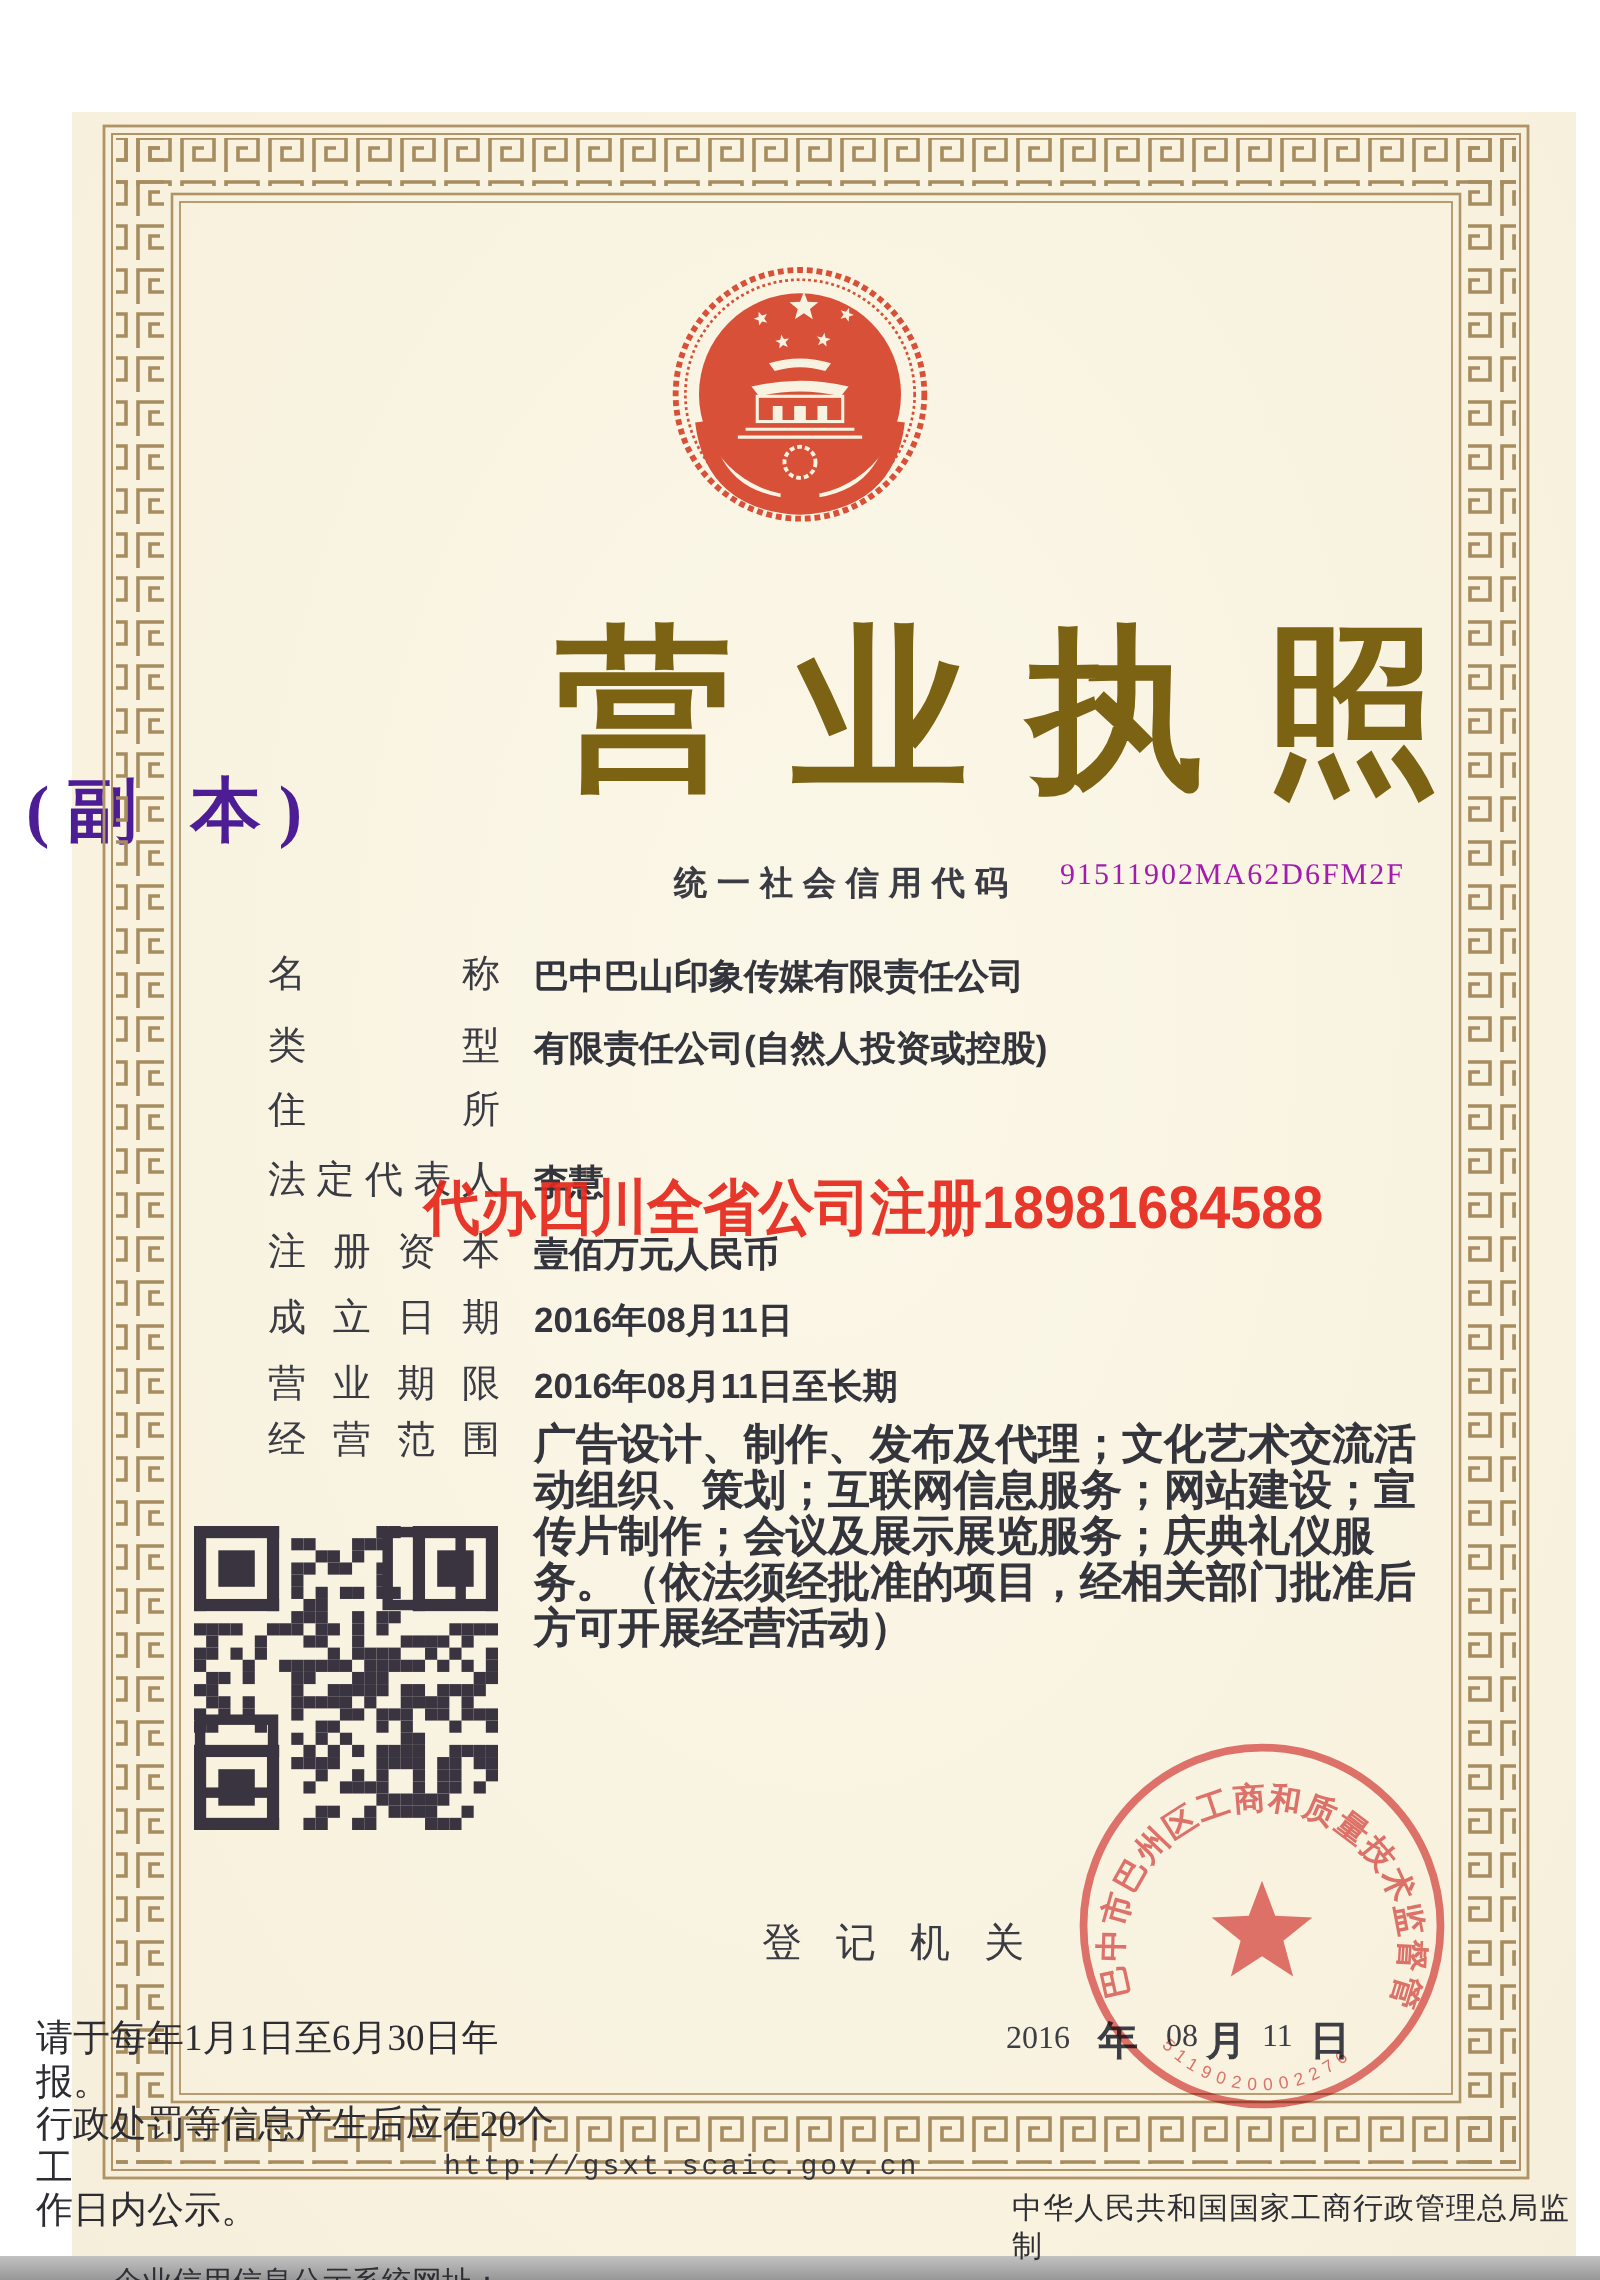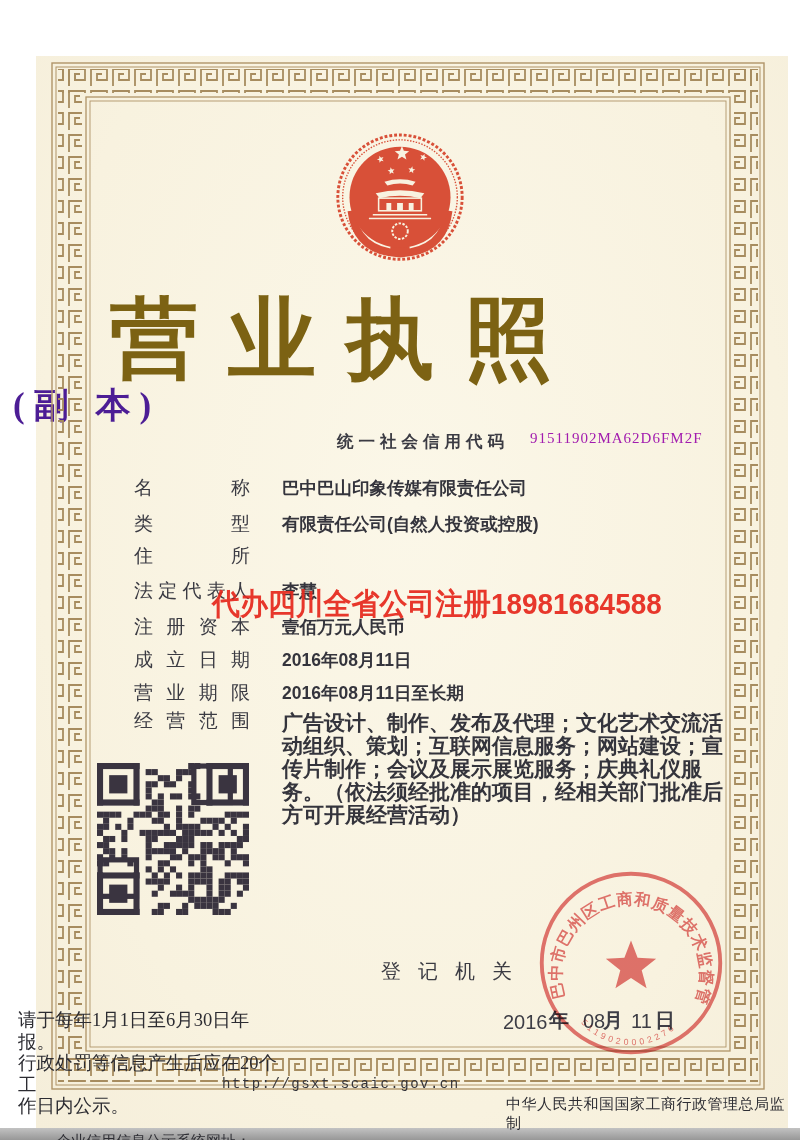"营业执照" .title { text-align: left -> right; top: 280px -> 296px }
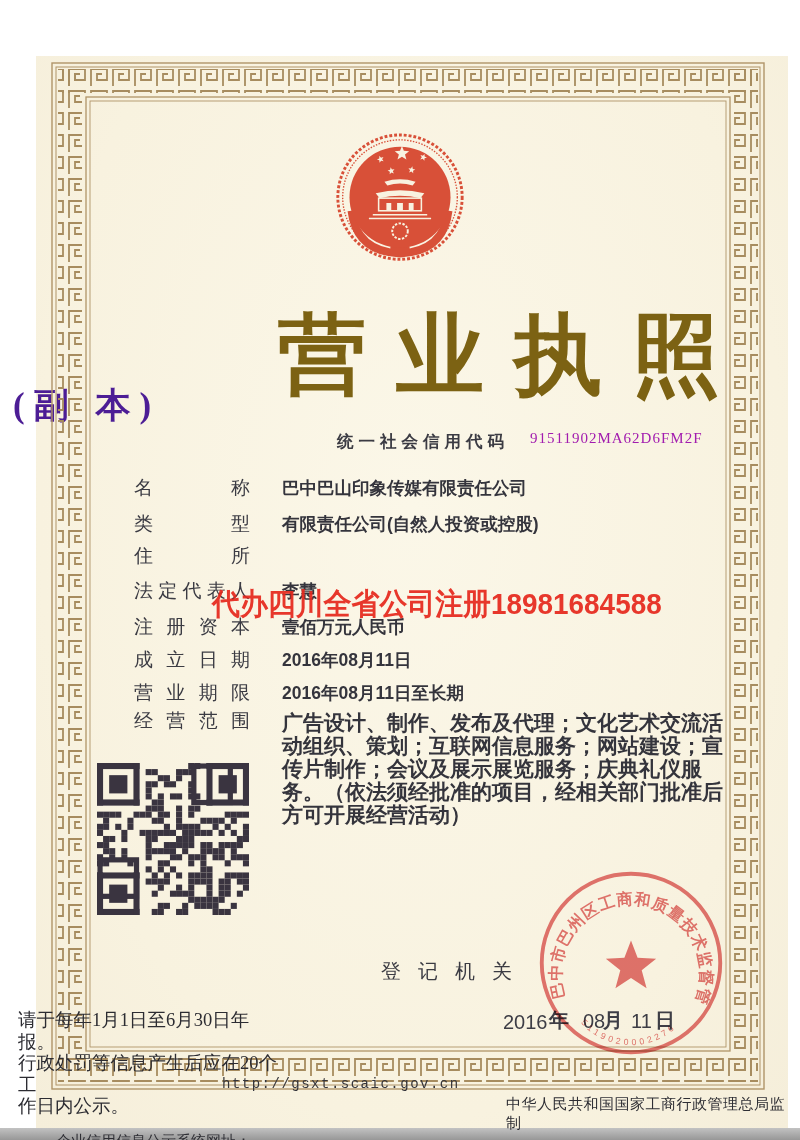"巴中巴山印象传媒有限责任公司" .val { margin-left: 32px -> 17px }
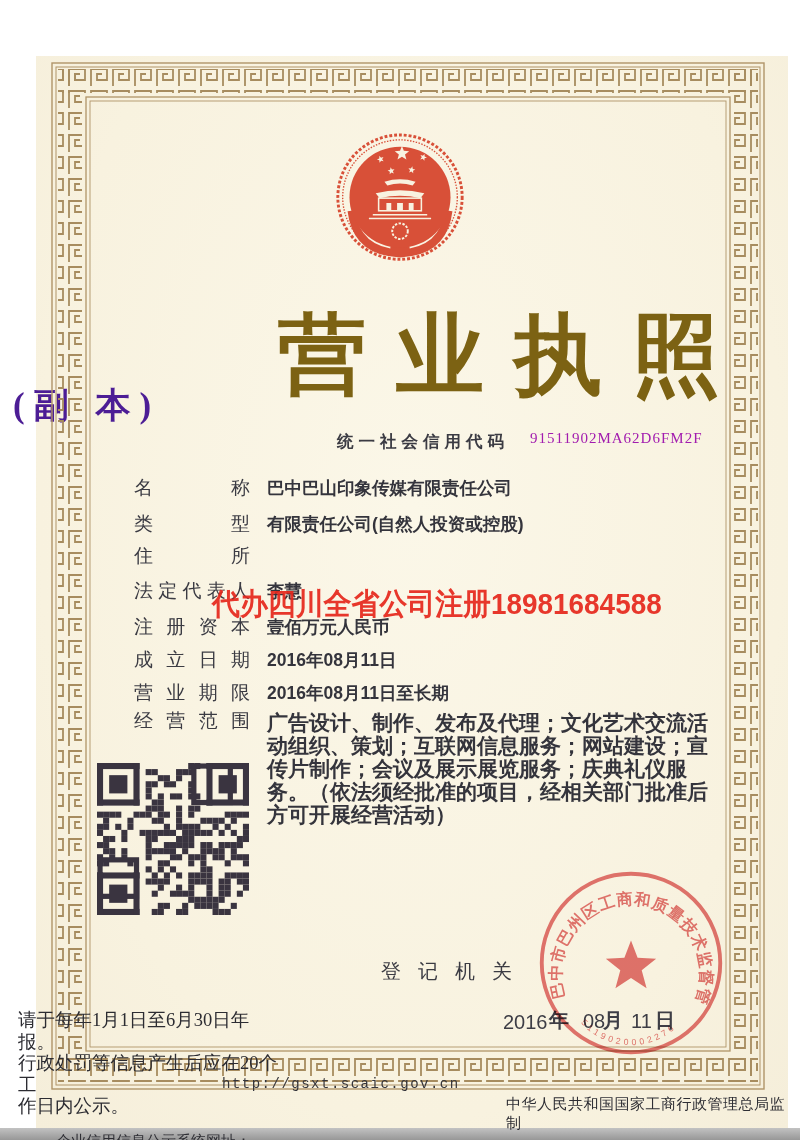"2016" .dt.num { font-family: Liberation Sans, sans-serif -> Liberation Serif, serif; font-size: 20px -> 16px }
